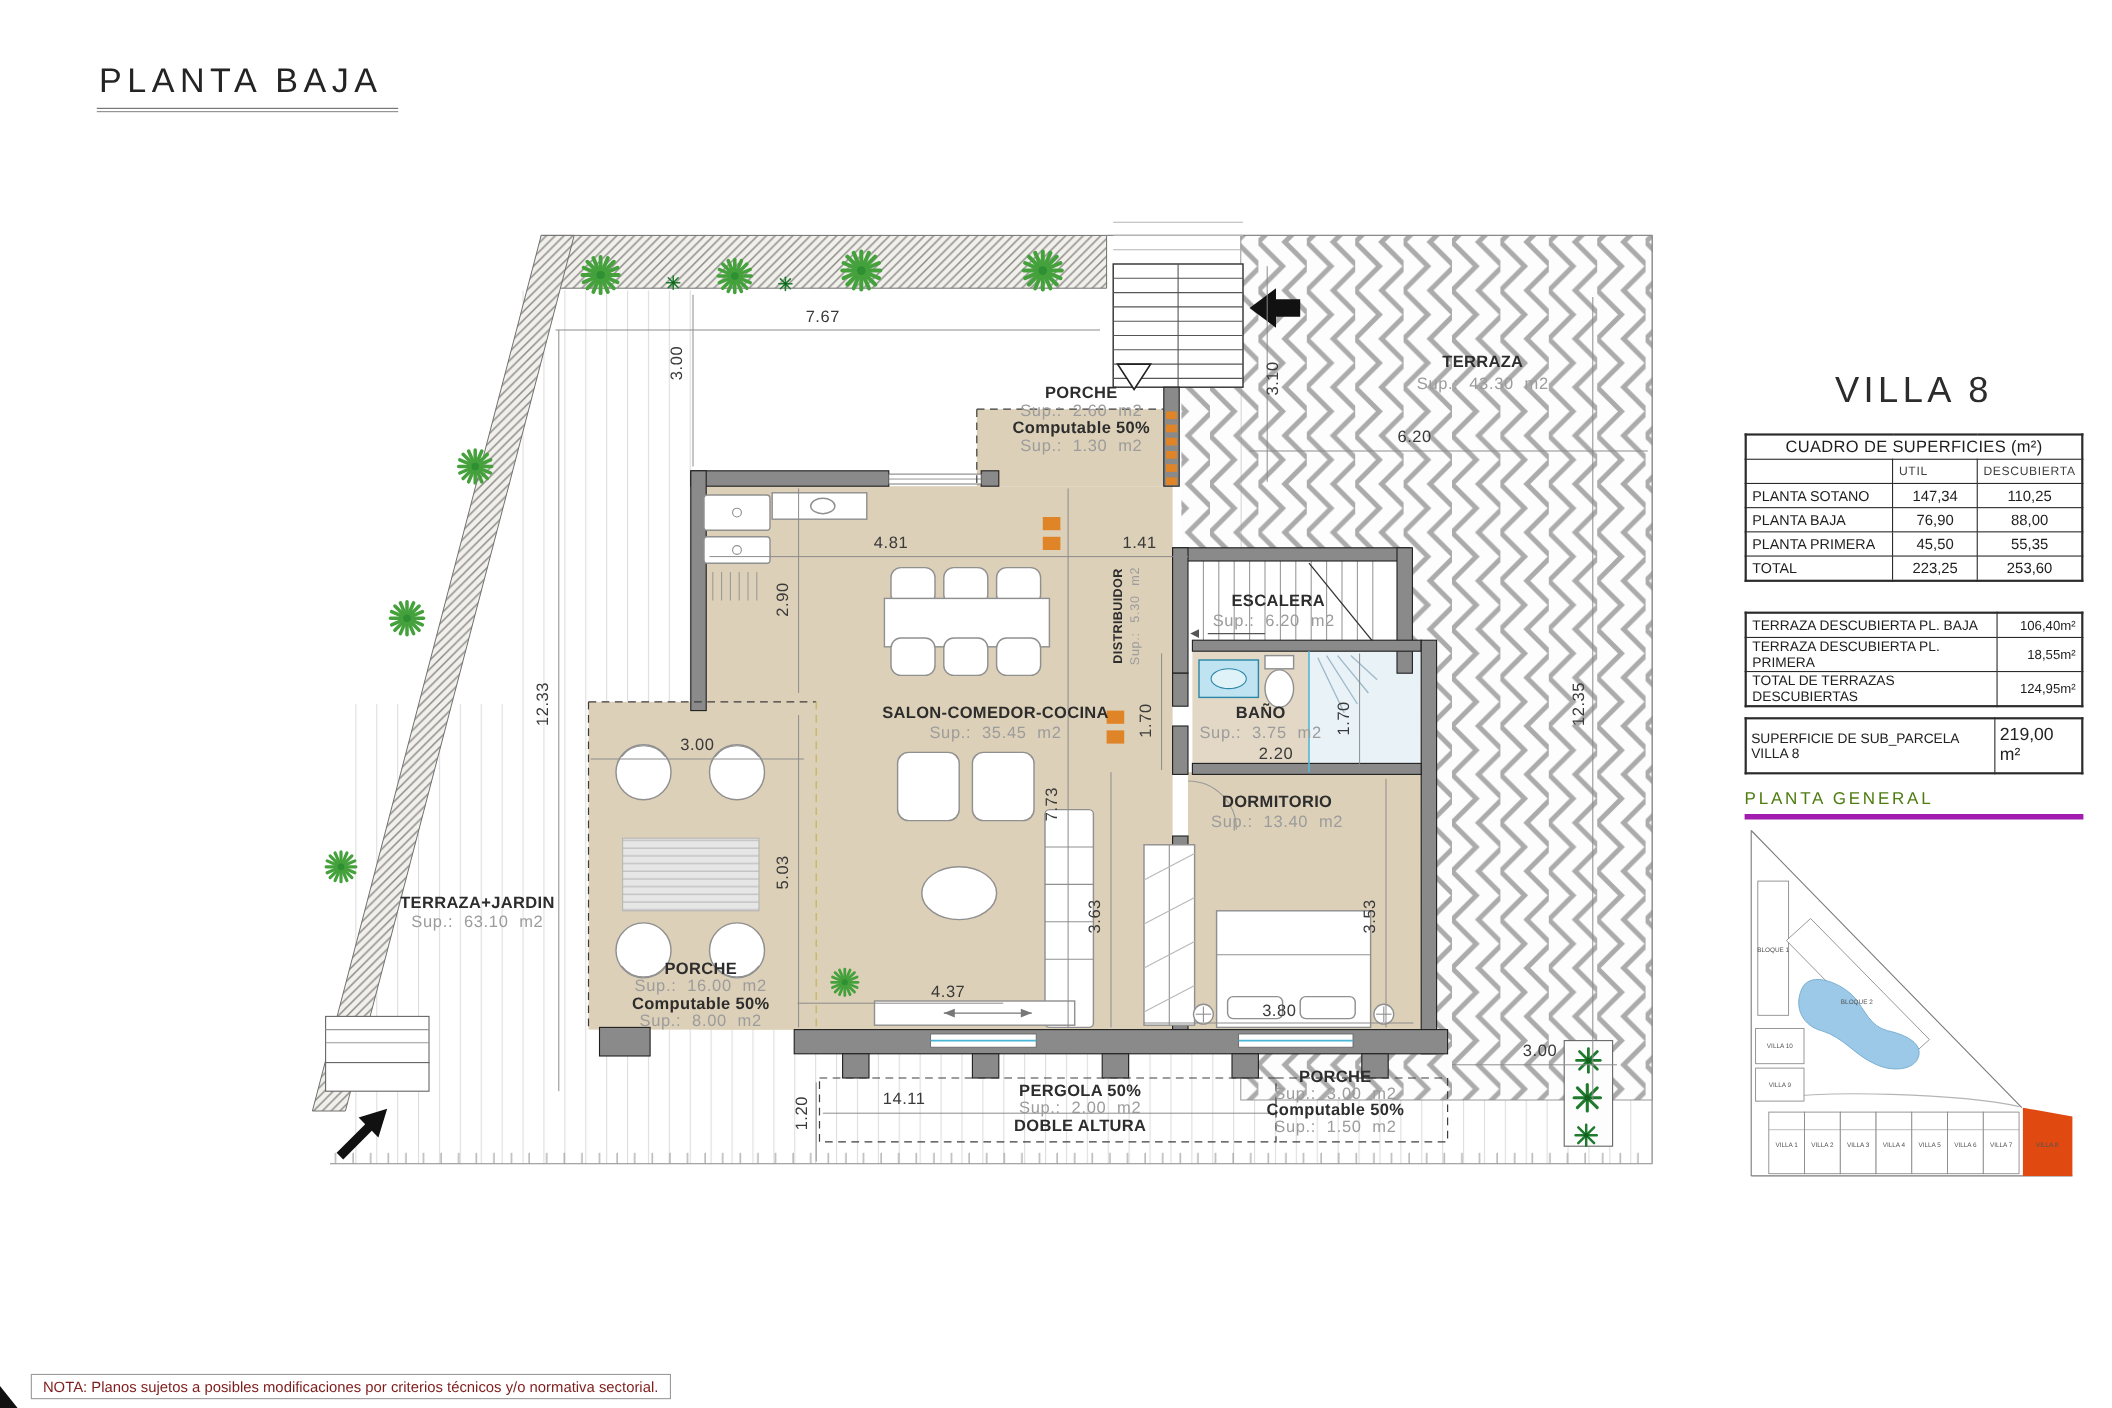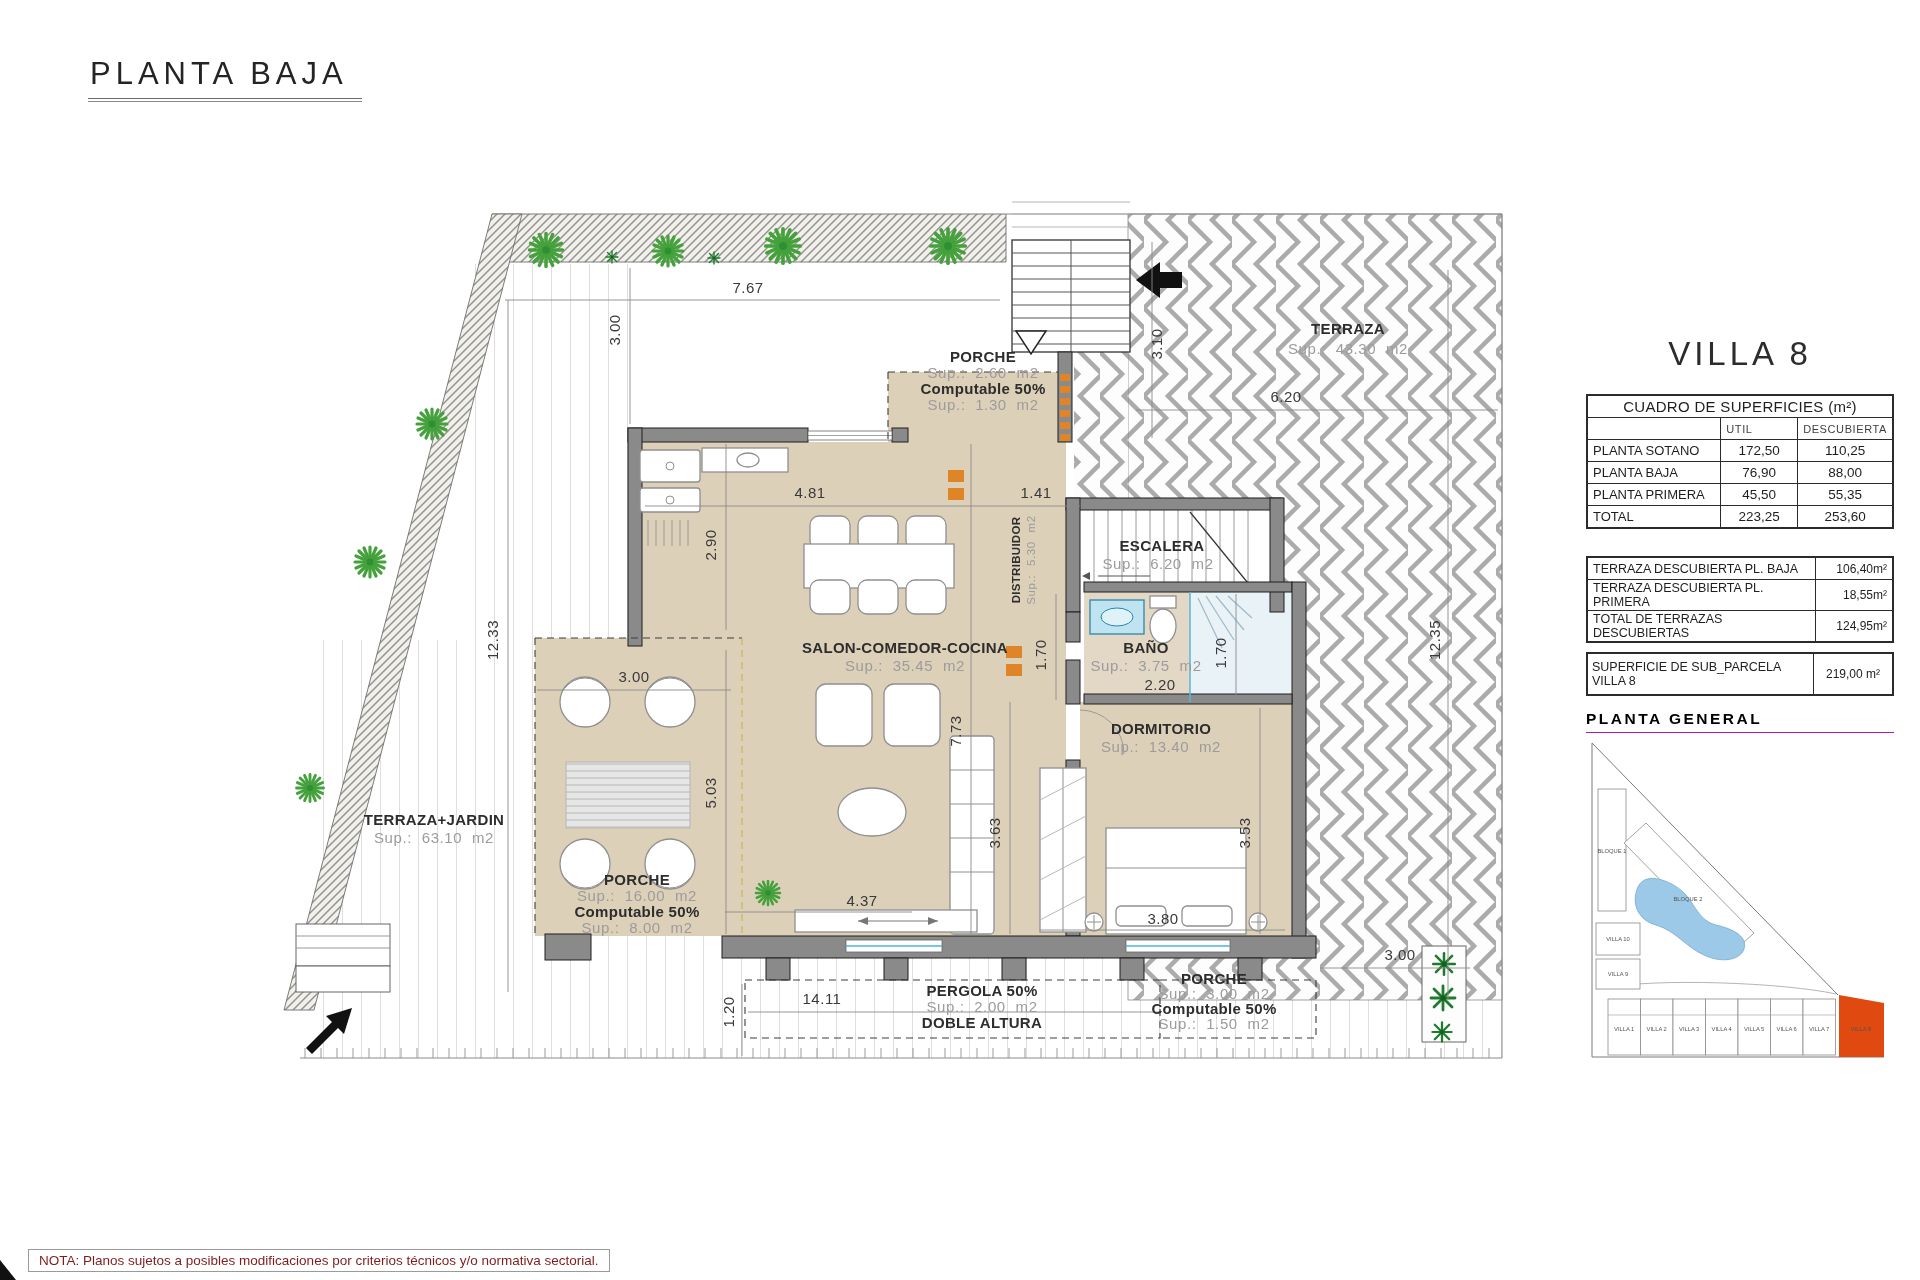"172,50" td.num { text: 172,50 -> 147,34 }
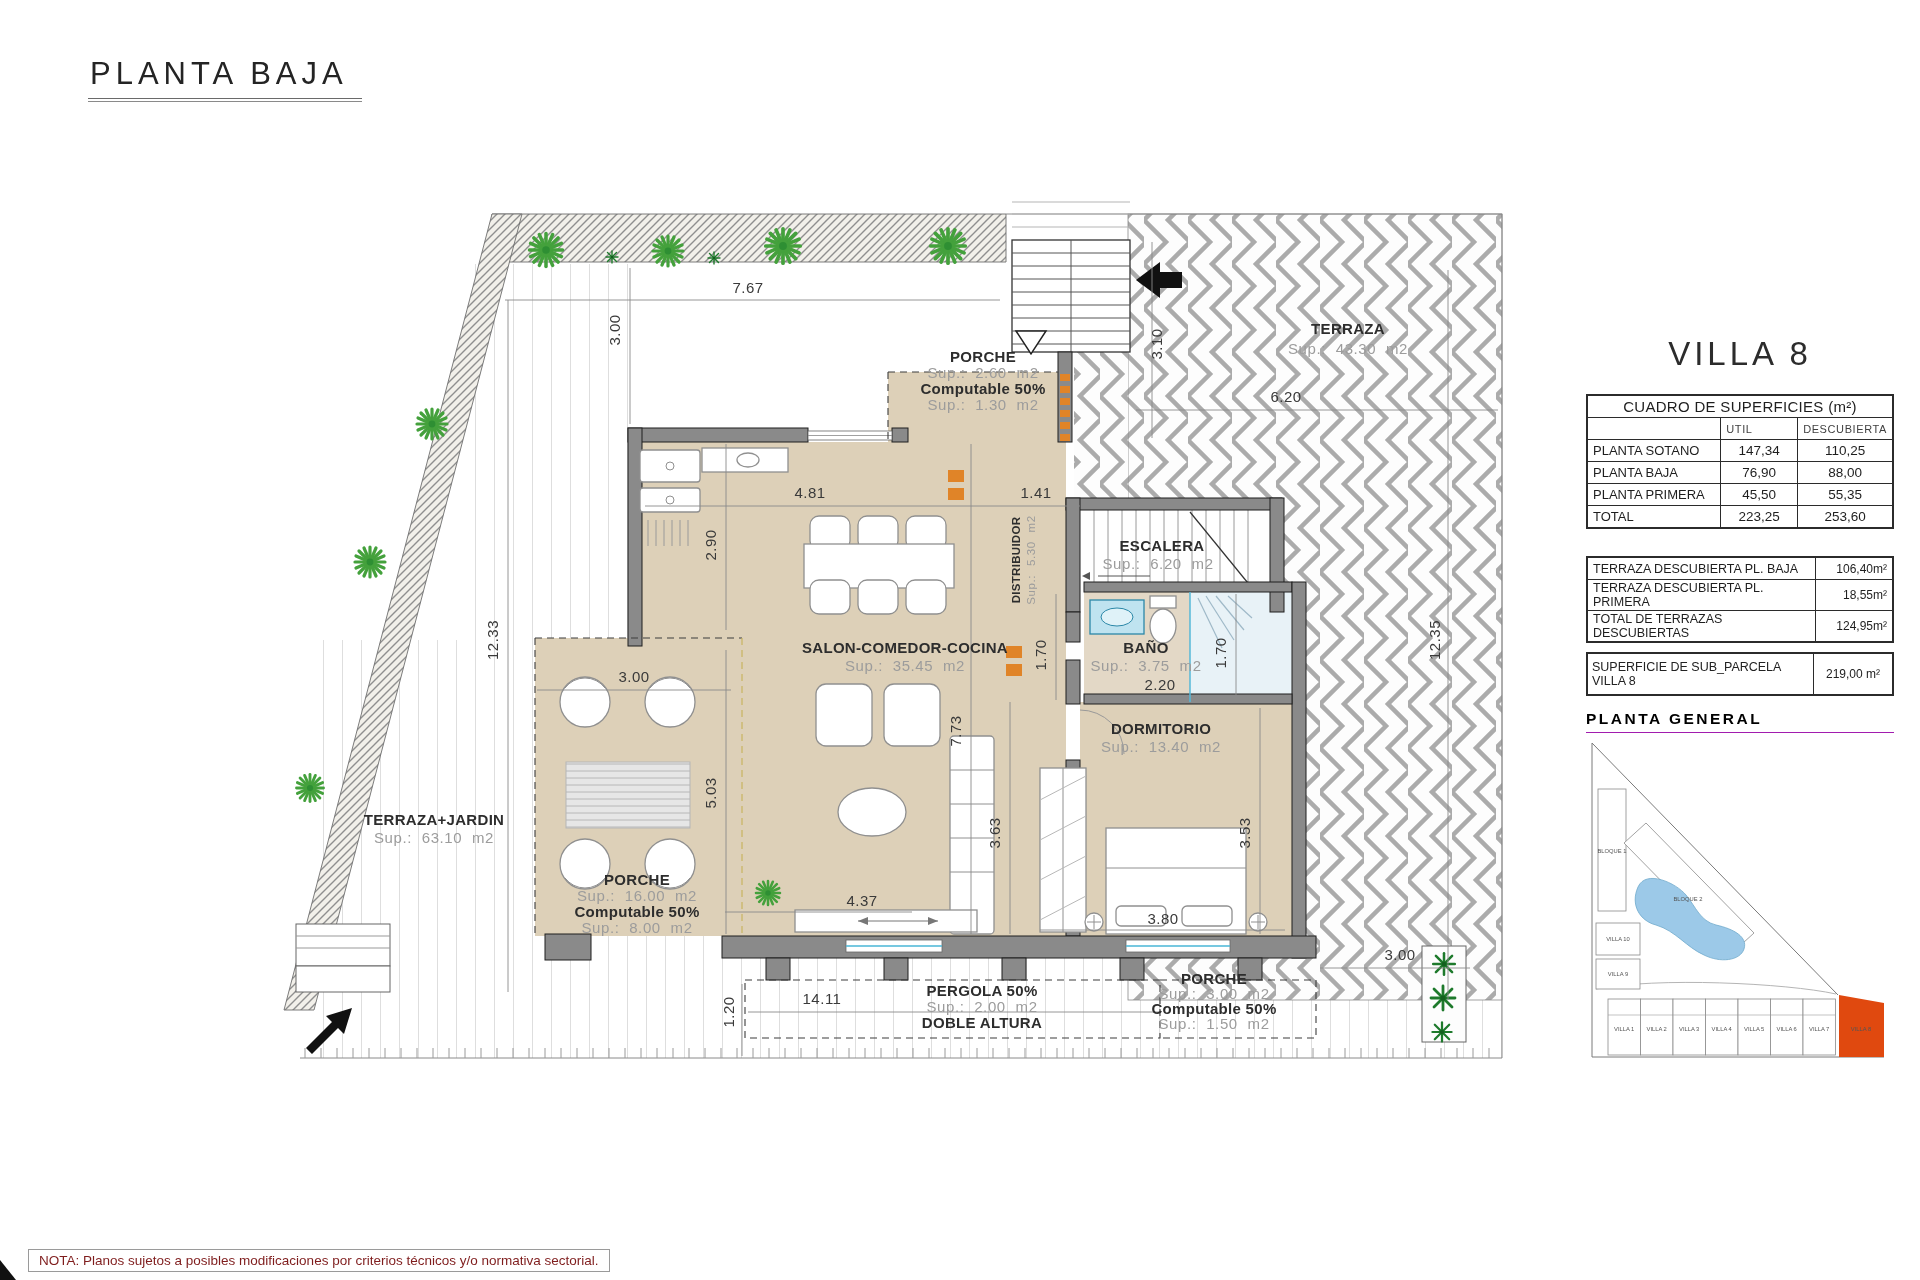"219,00 m²" .parcel .val { font-size: 12px -> 16px; text-align: center -> left }
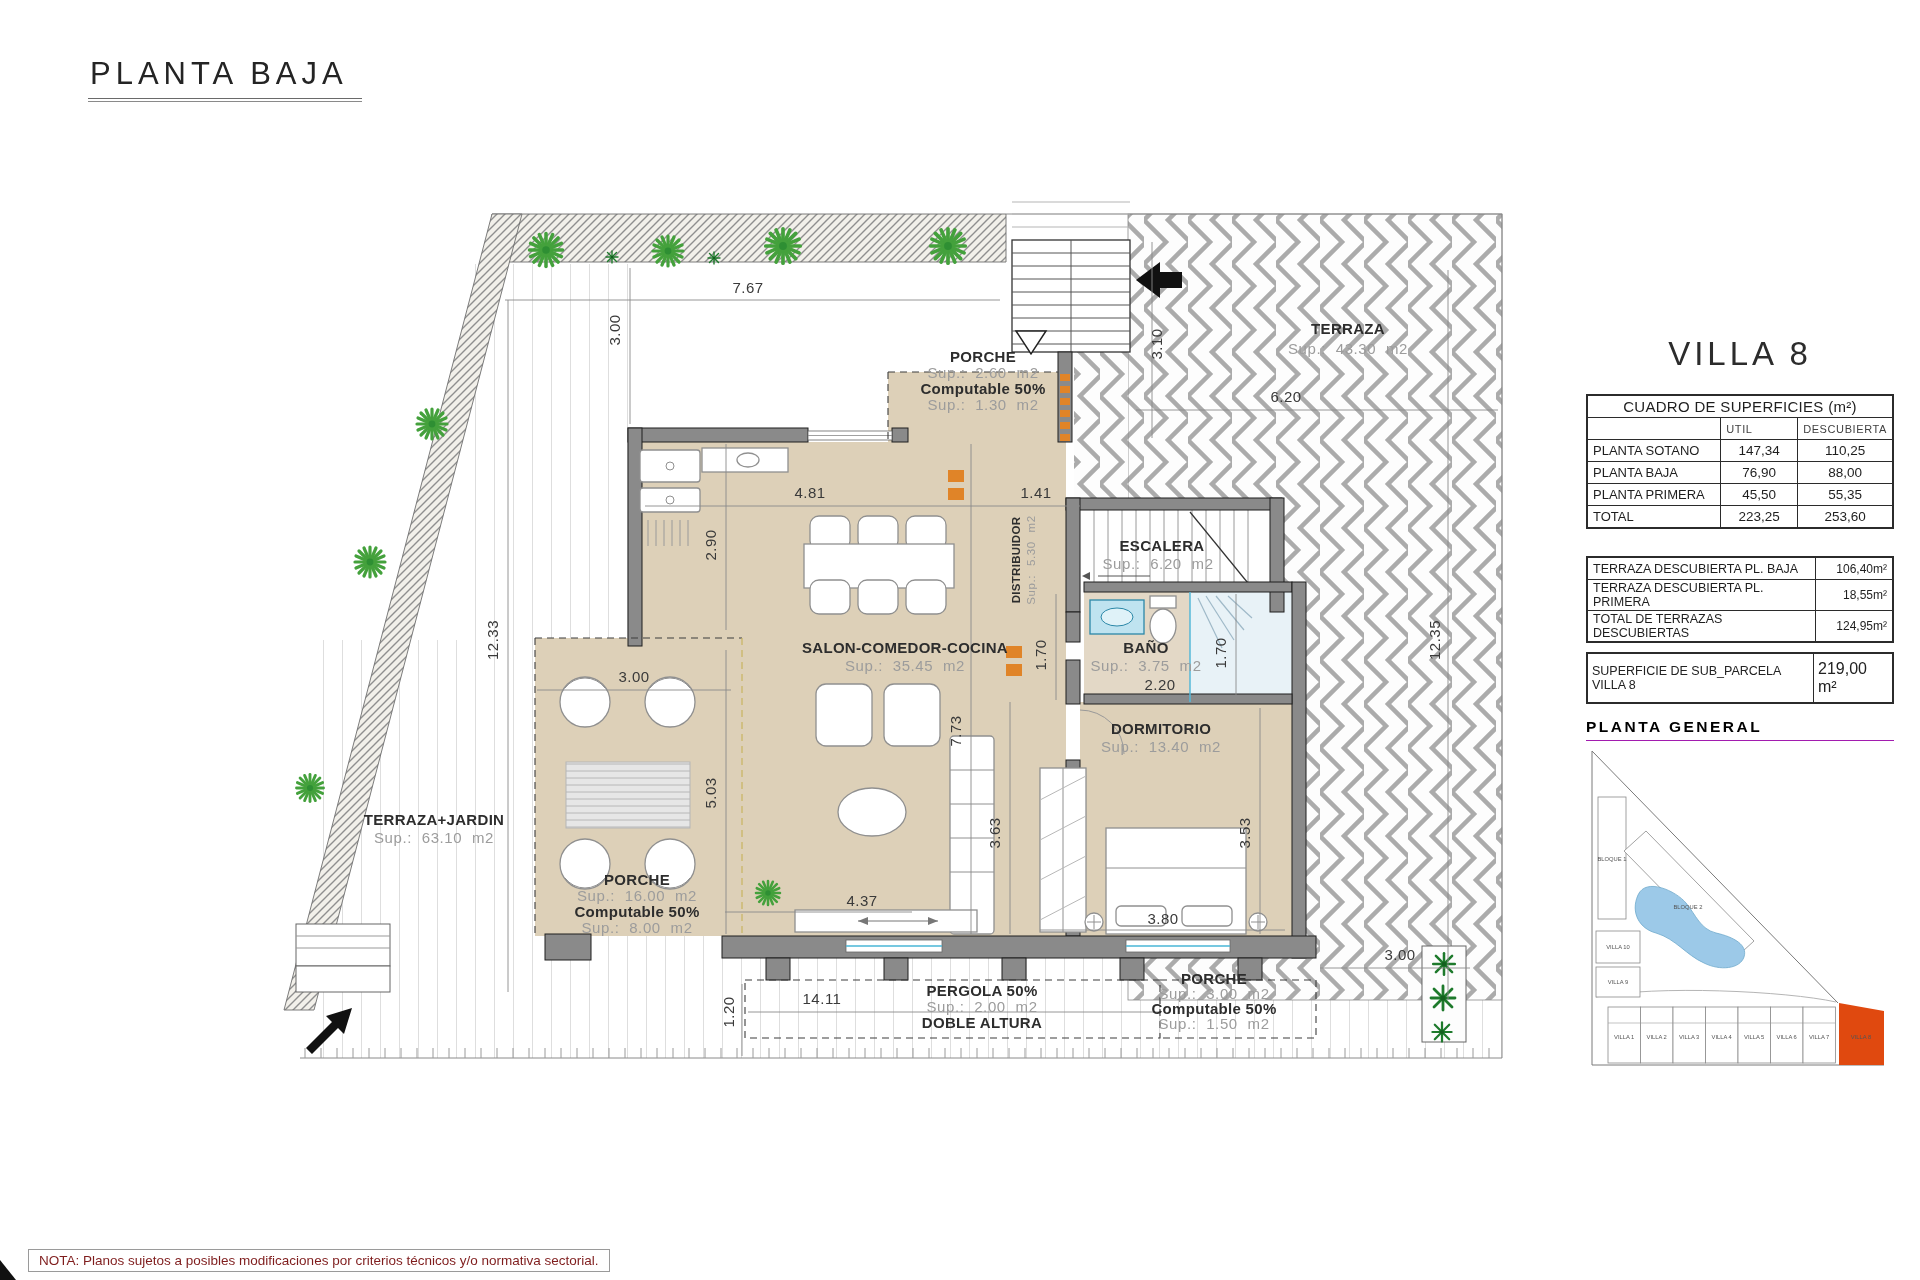"PLANTA GENERAL" .pg-title { border-bottom: 1px solid #a21caf -> 5px solid #a21caf; color: #000000 -> #4d7c0f; font-weight: 700 -> 400 }
